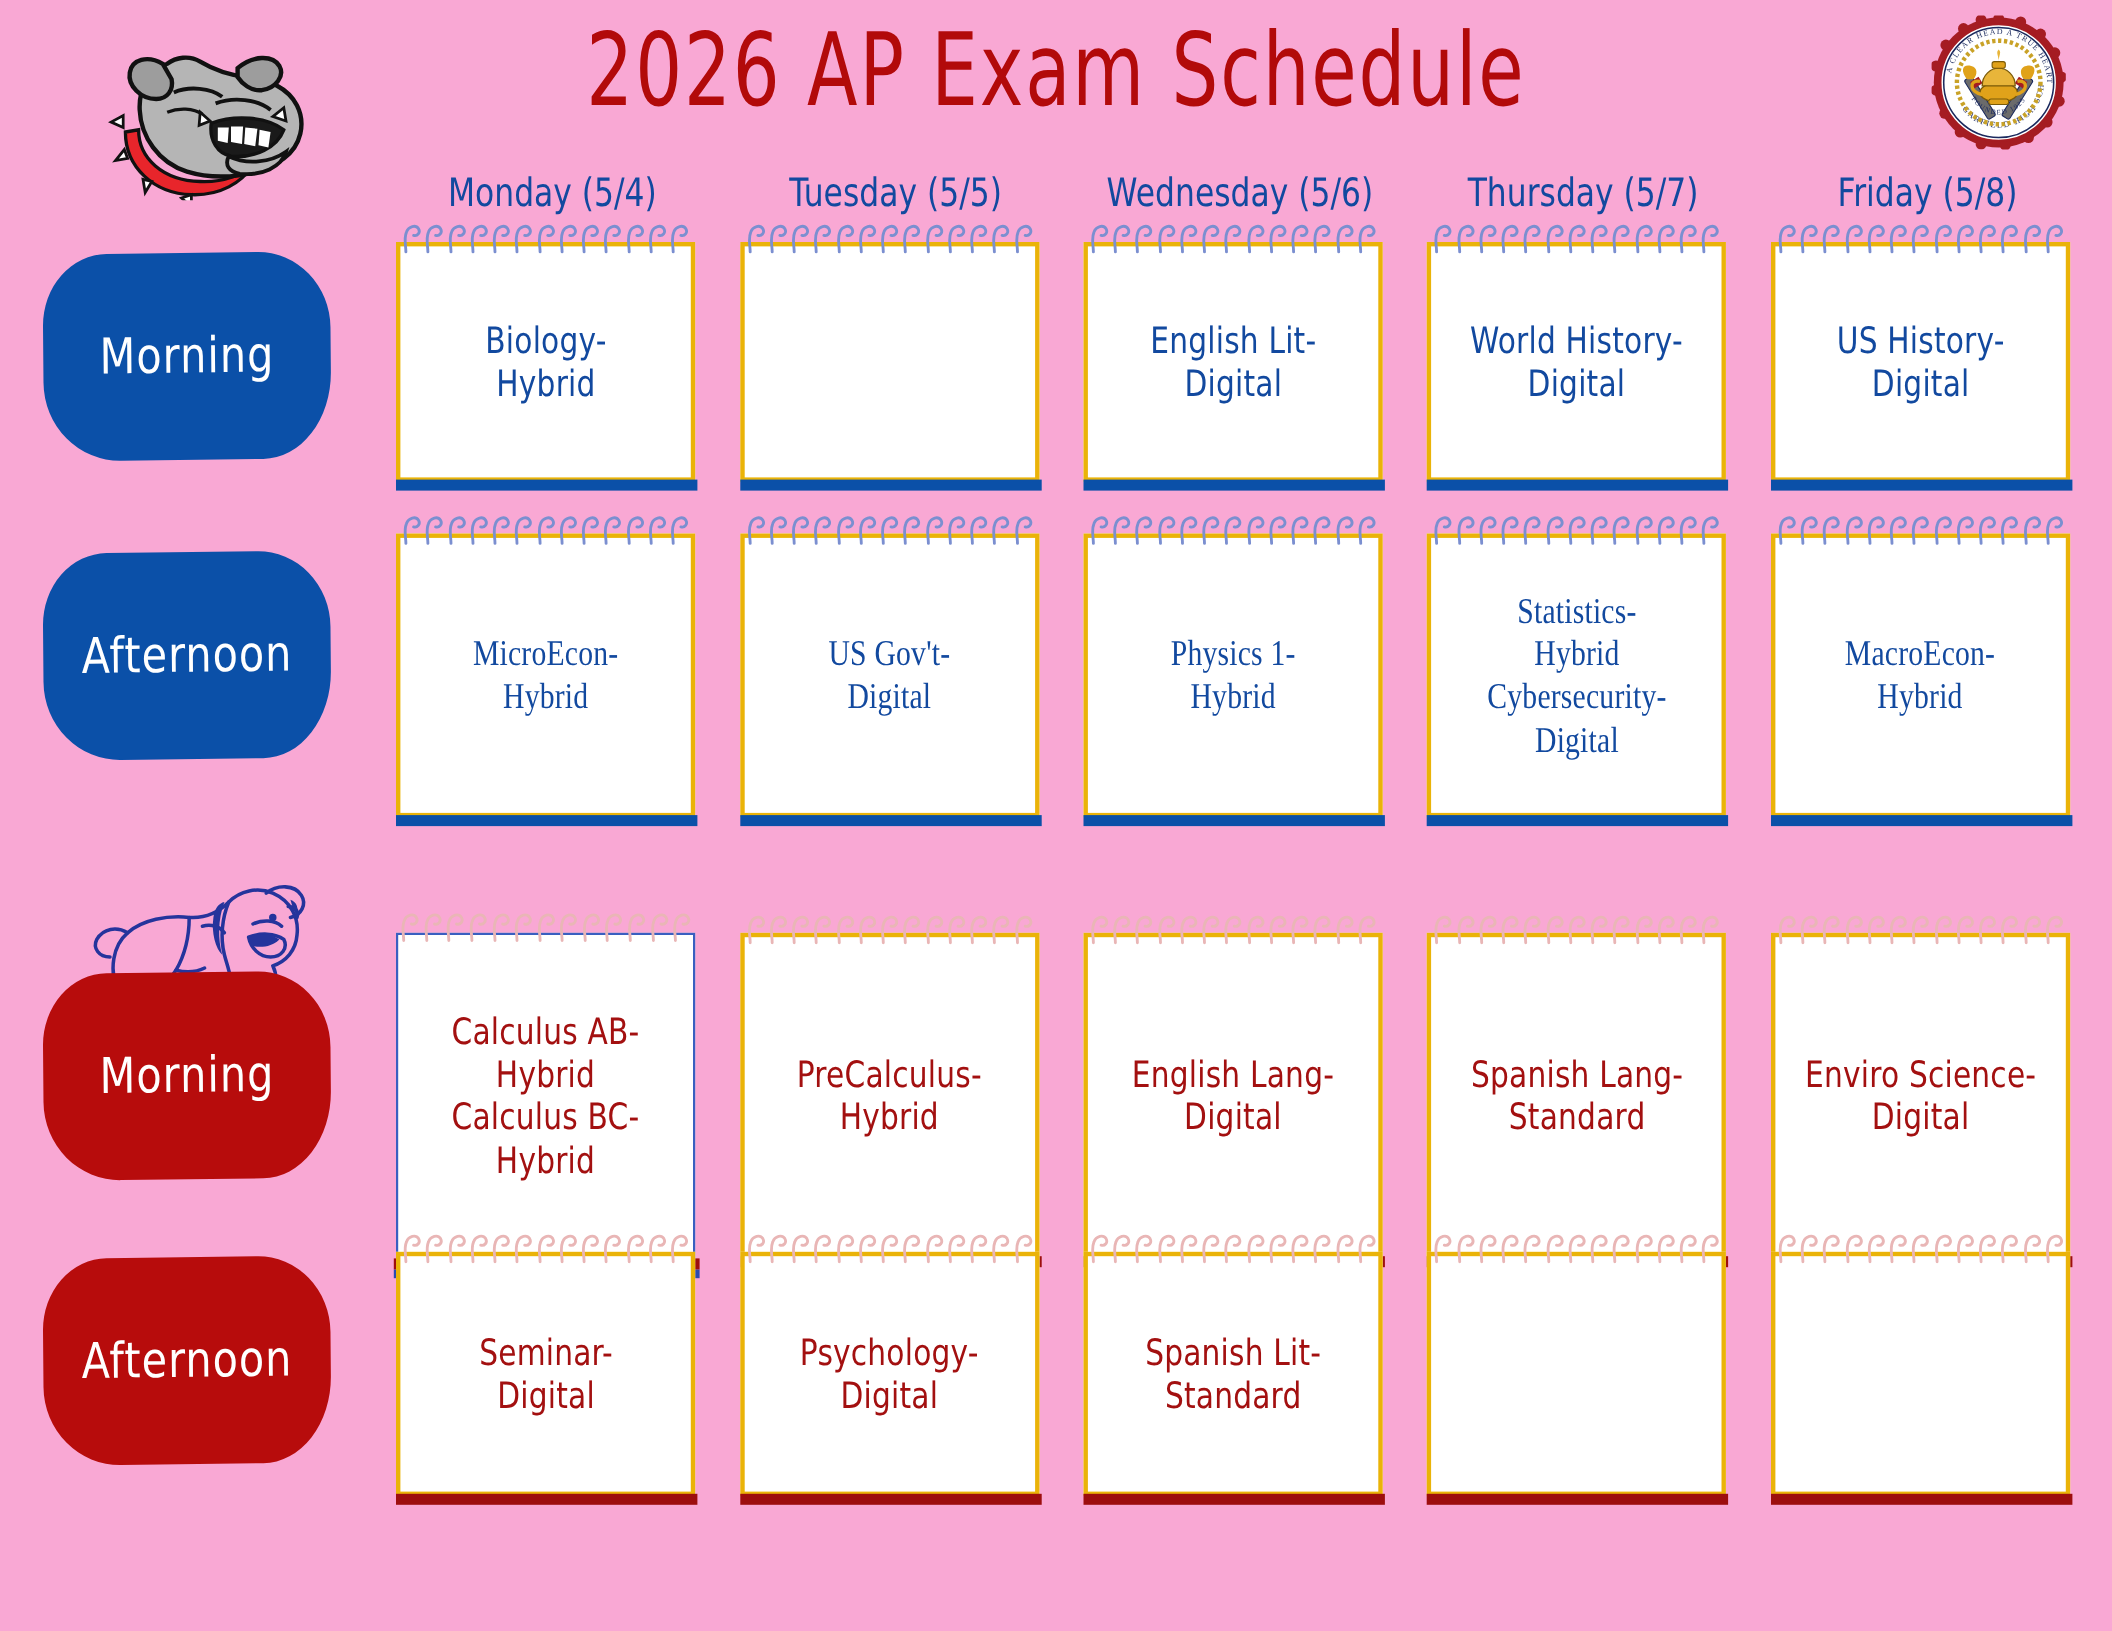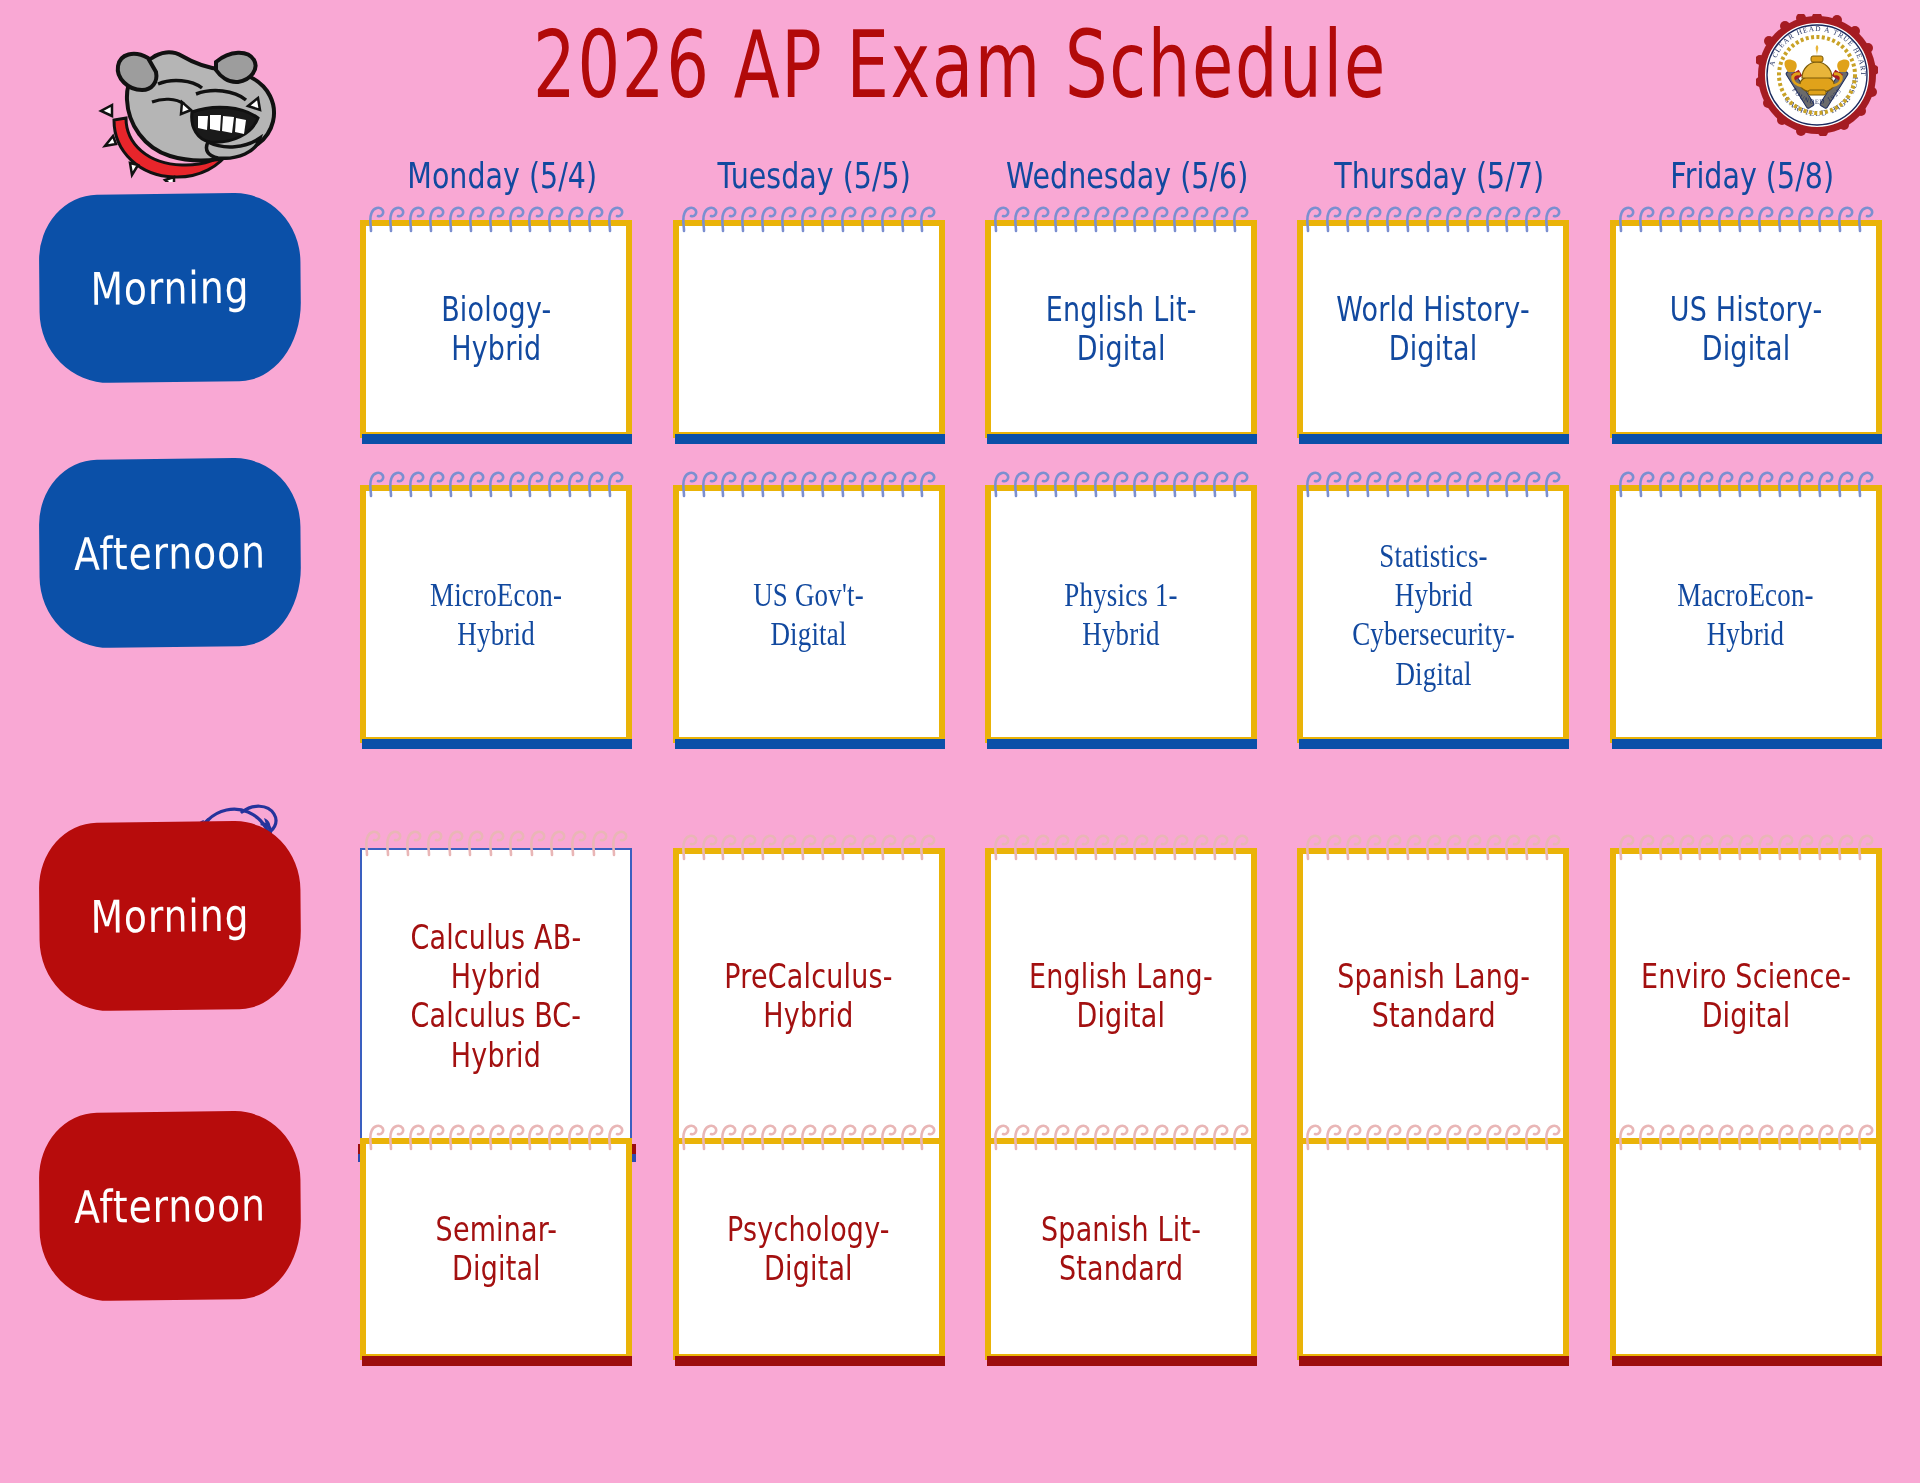"Morning" .pill-cell { align-items: flex-start -> center }
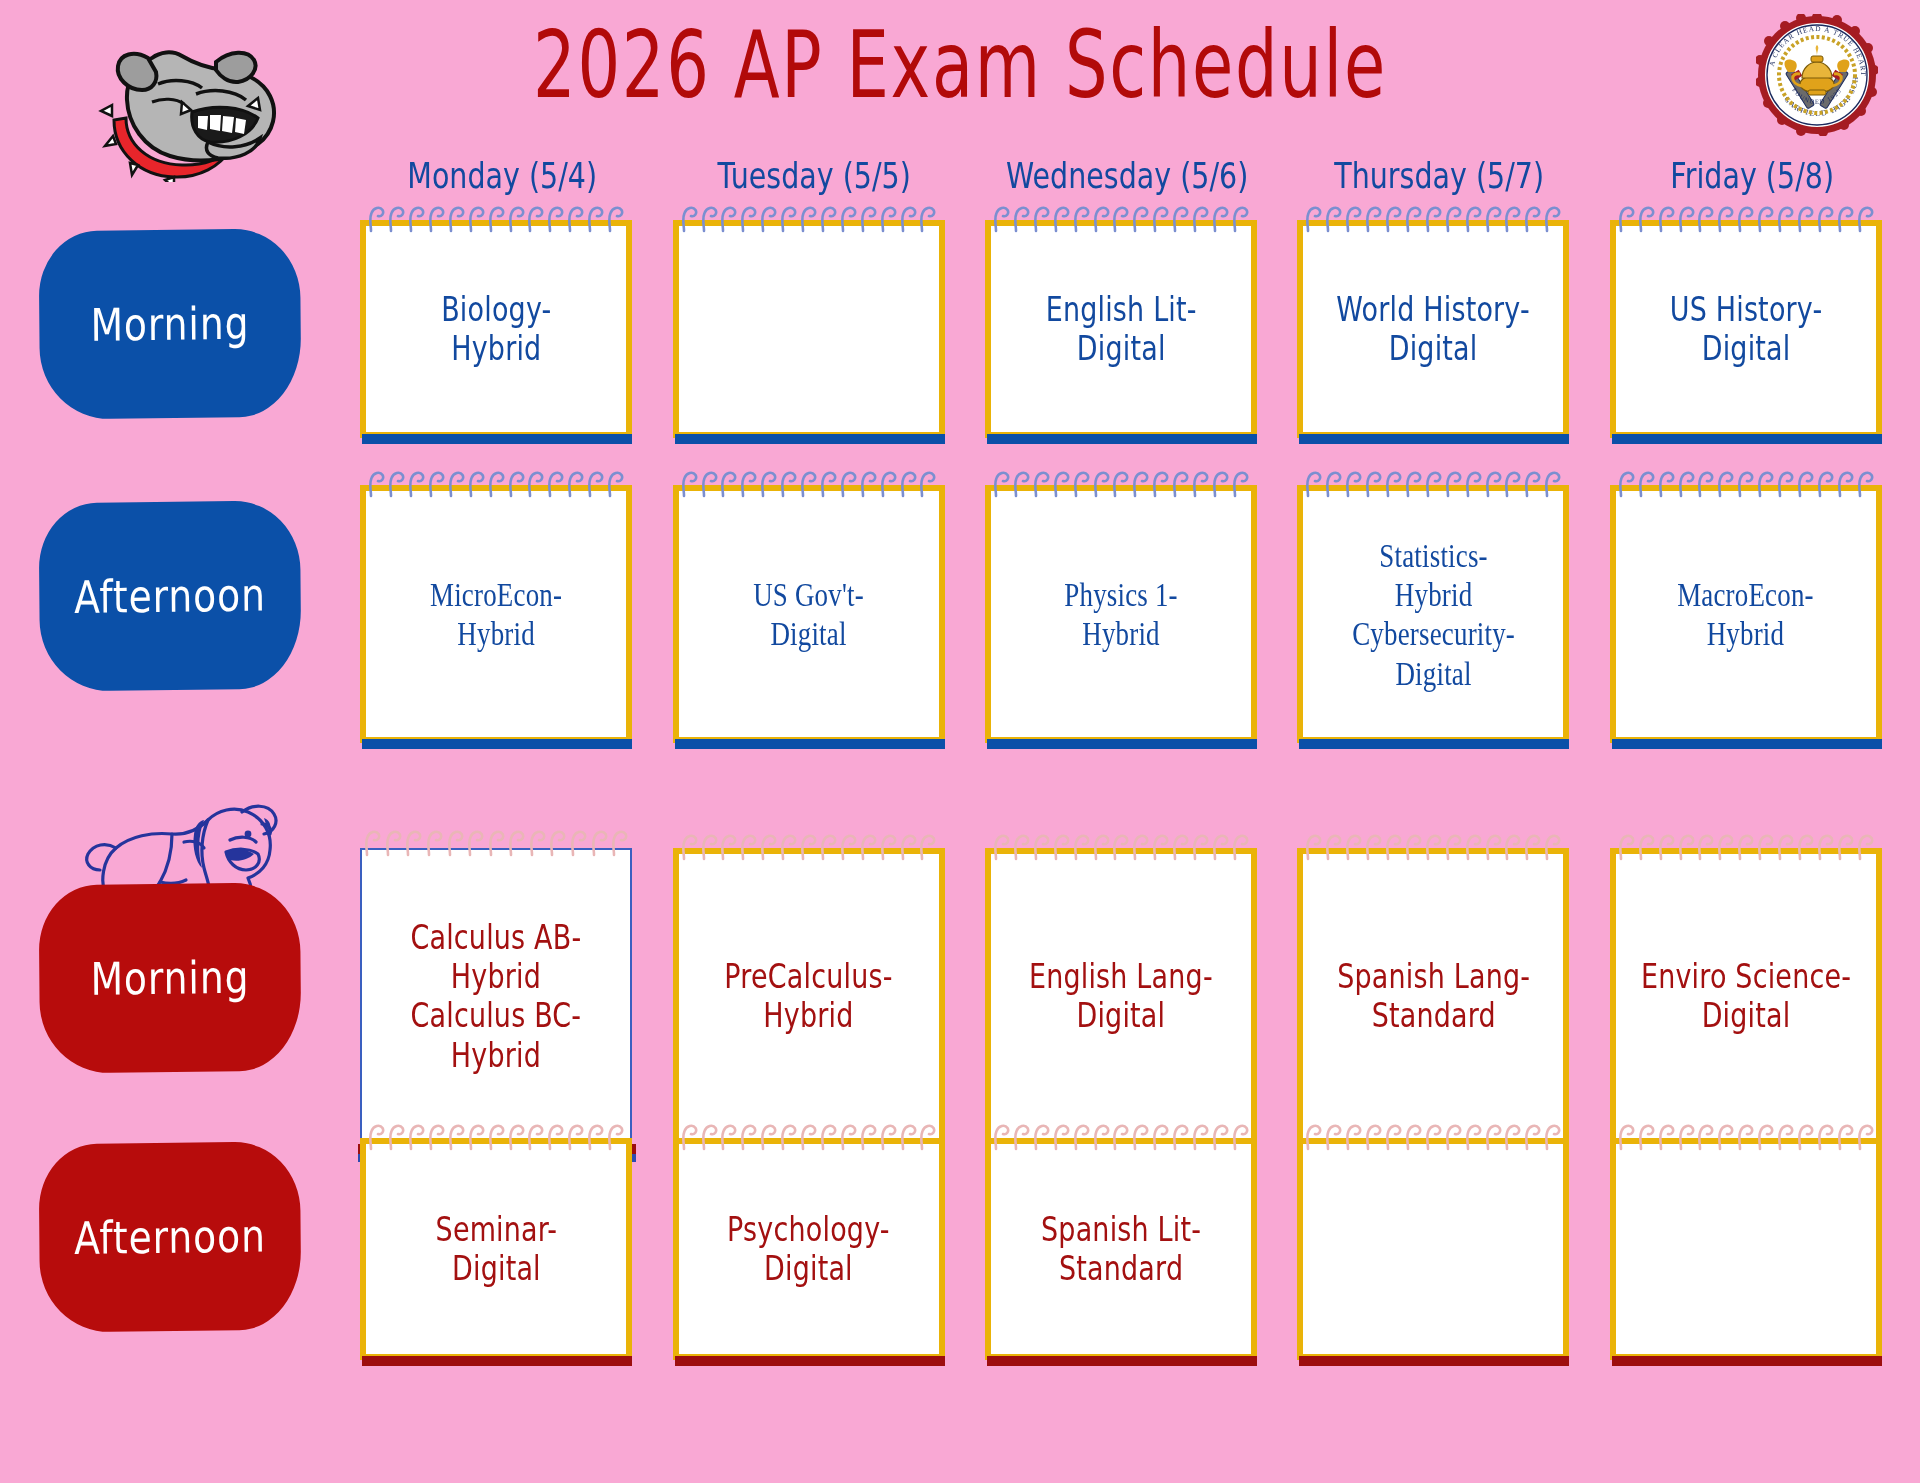"Biology-" .notepad { border: 6px solid #eab308 -> 4px solid #eab308 }
